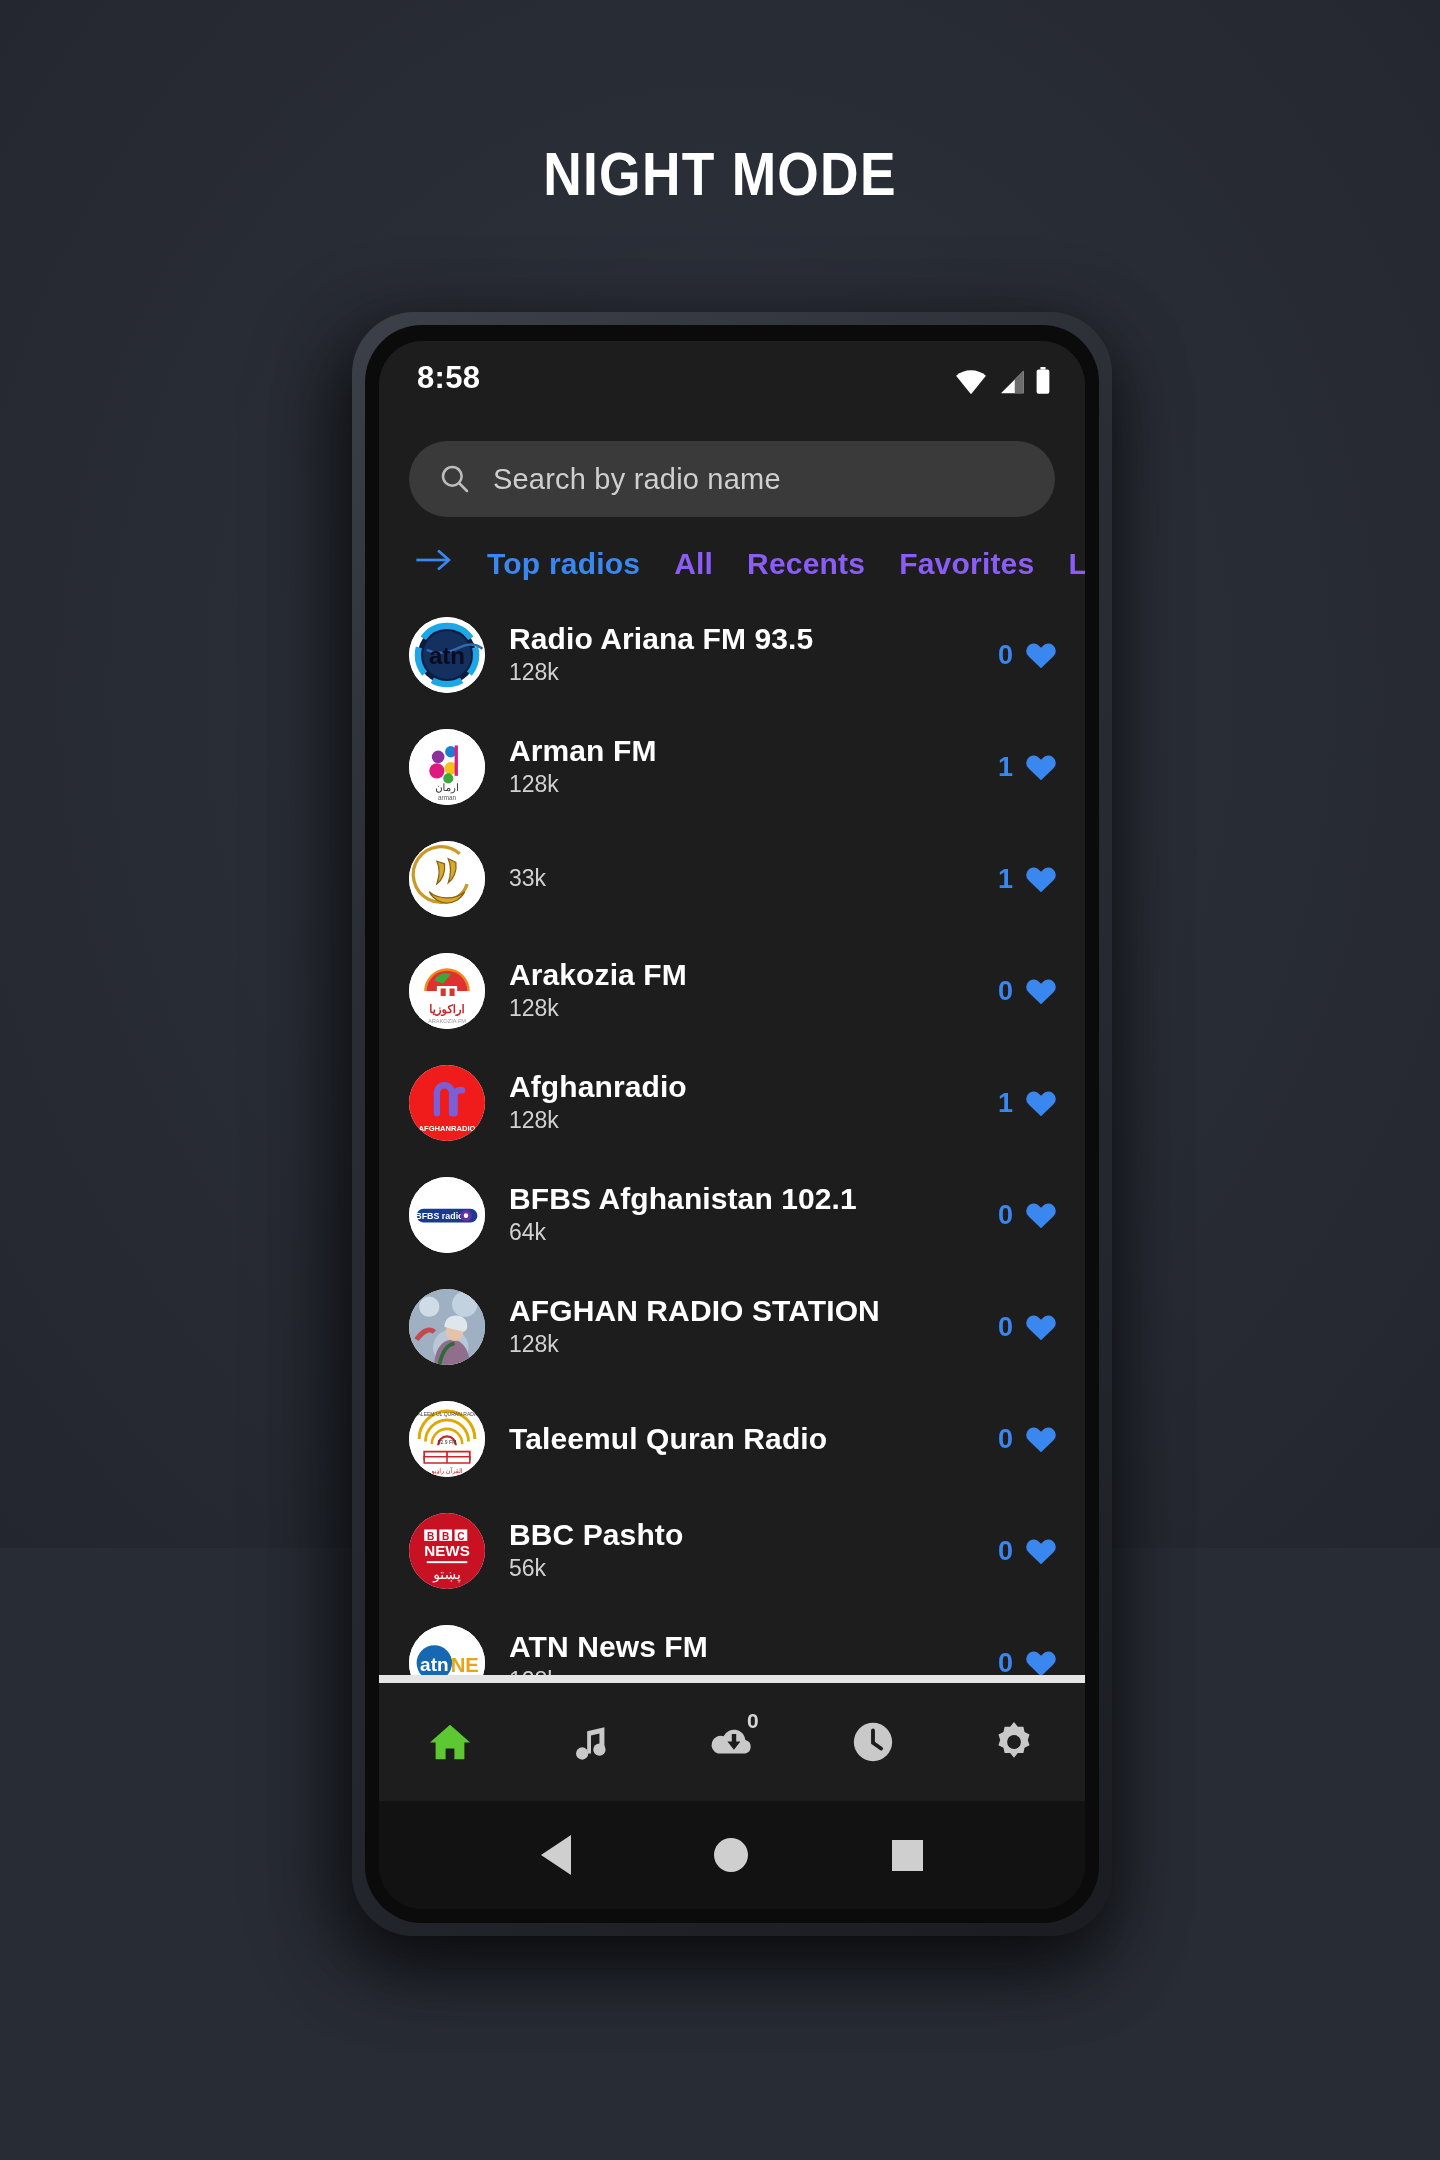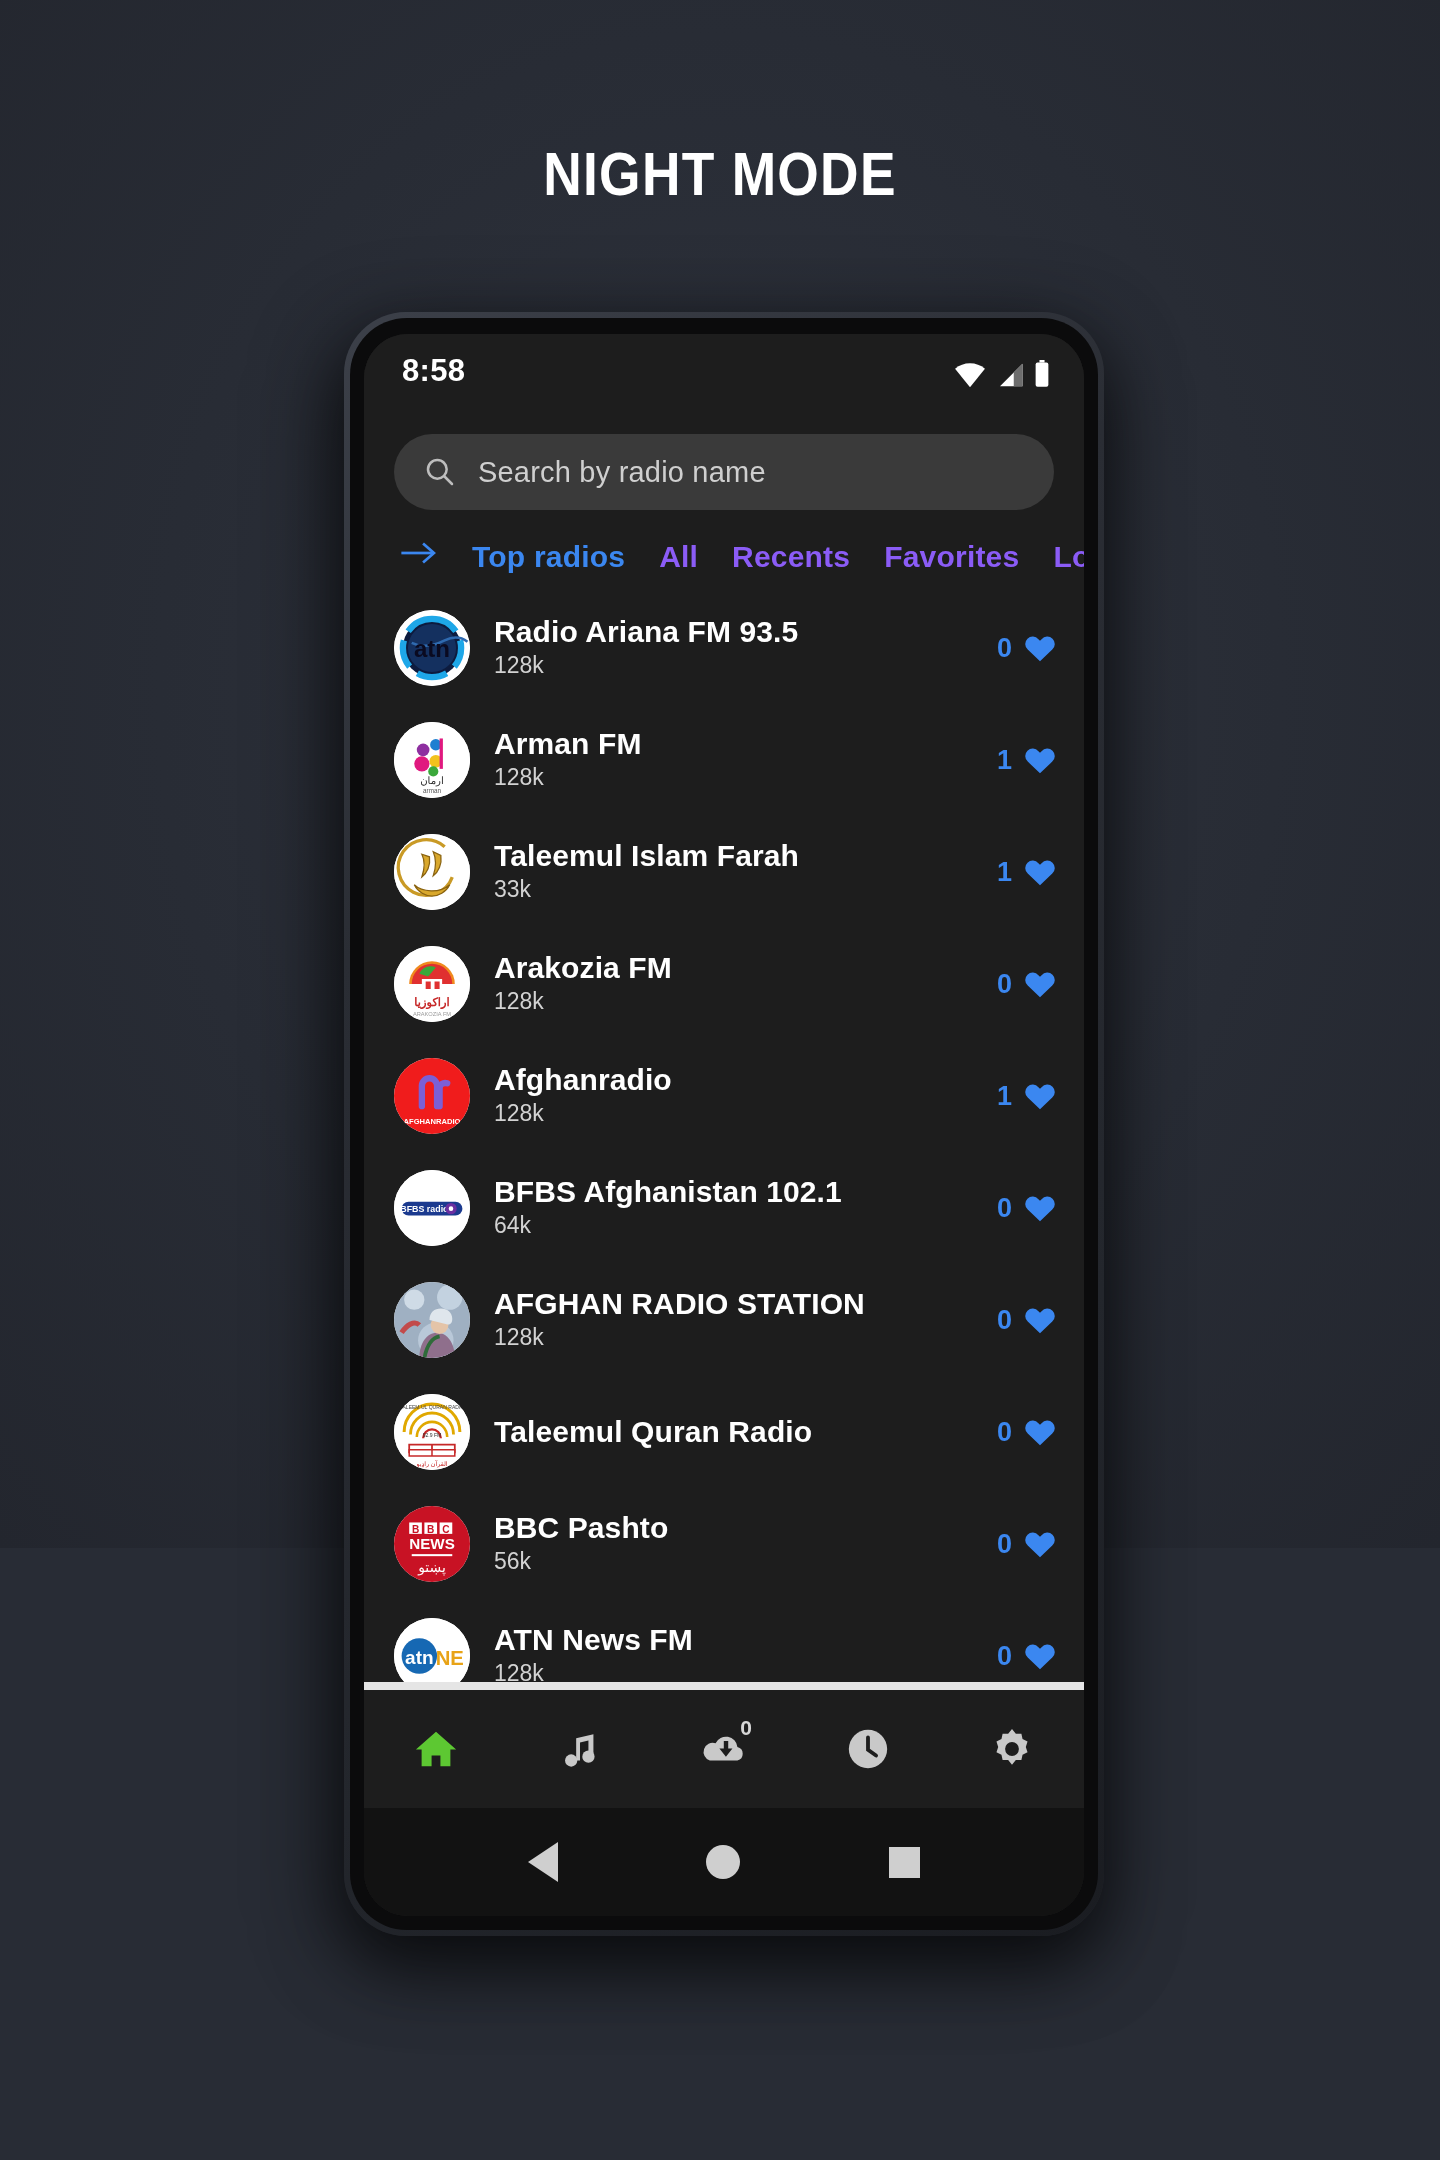"8:58" .phone { left: 344px -> 352px; padding: 6px -> 13px }
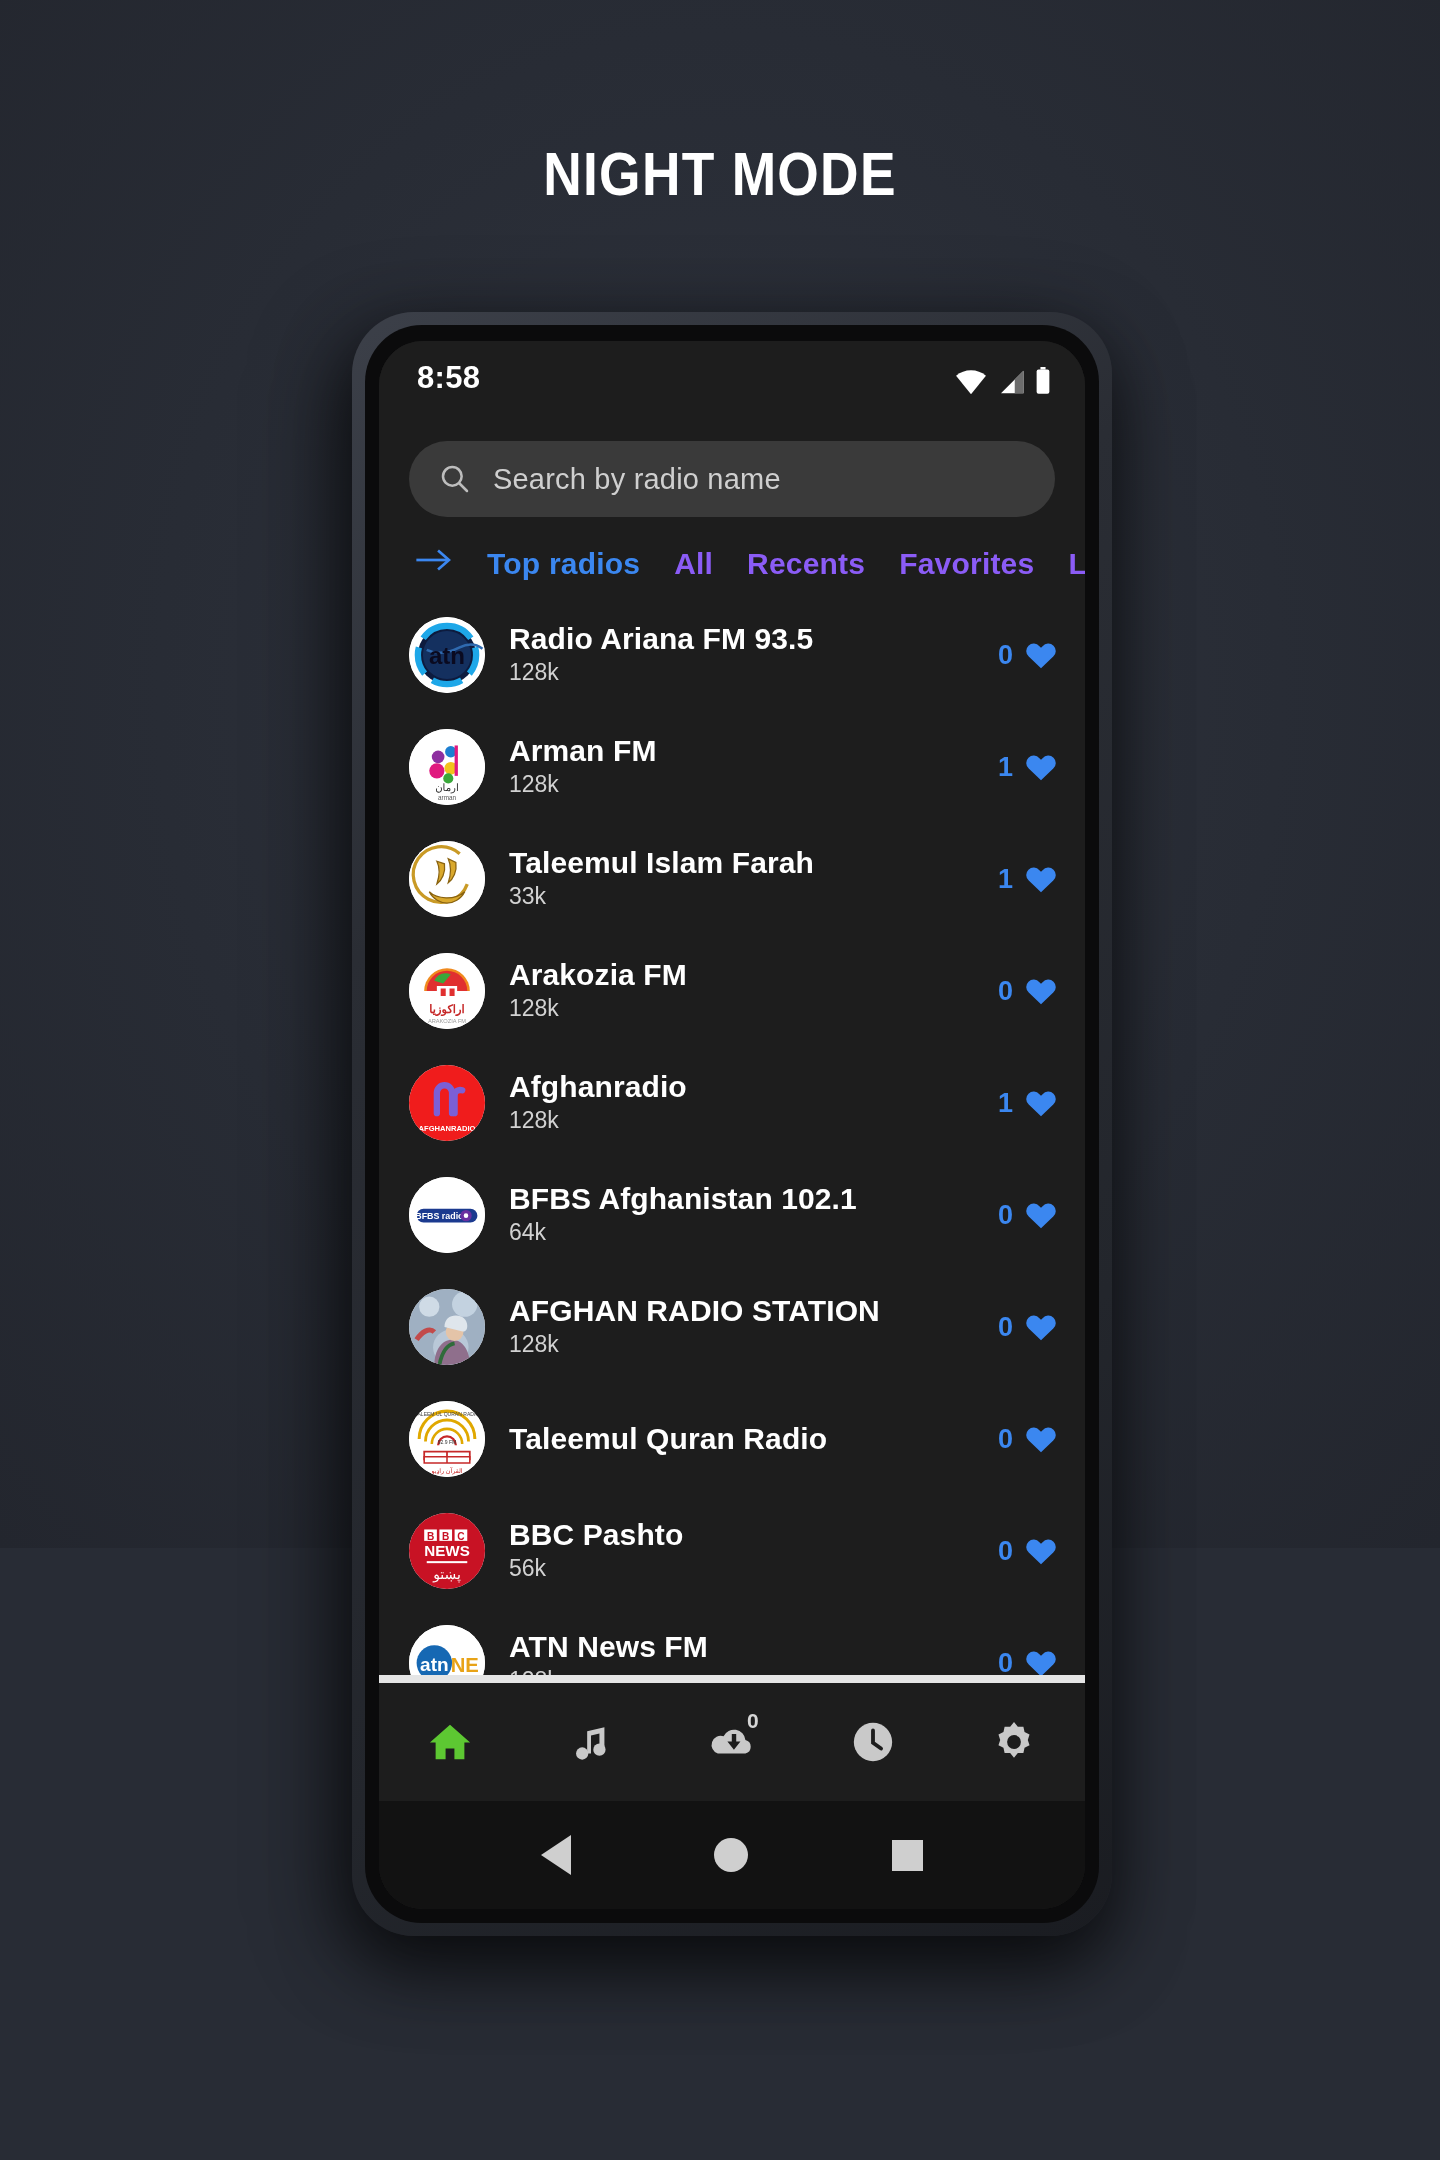"Taleemul Islam Farah" div.row-title { html: <div>Taleemul Islam Farah</div> -> none }
